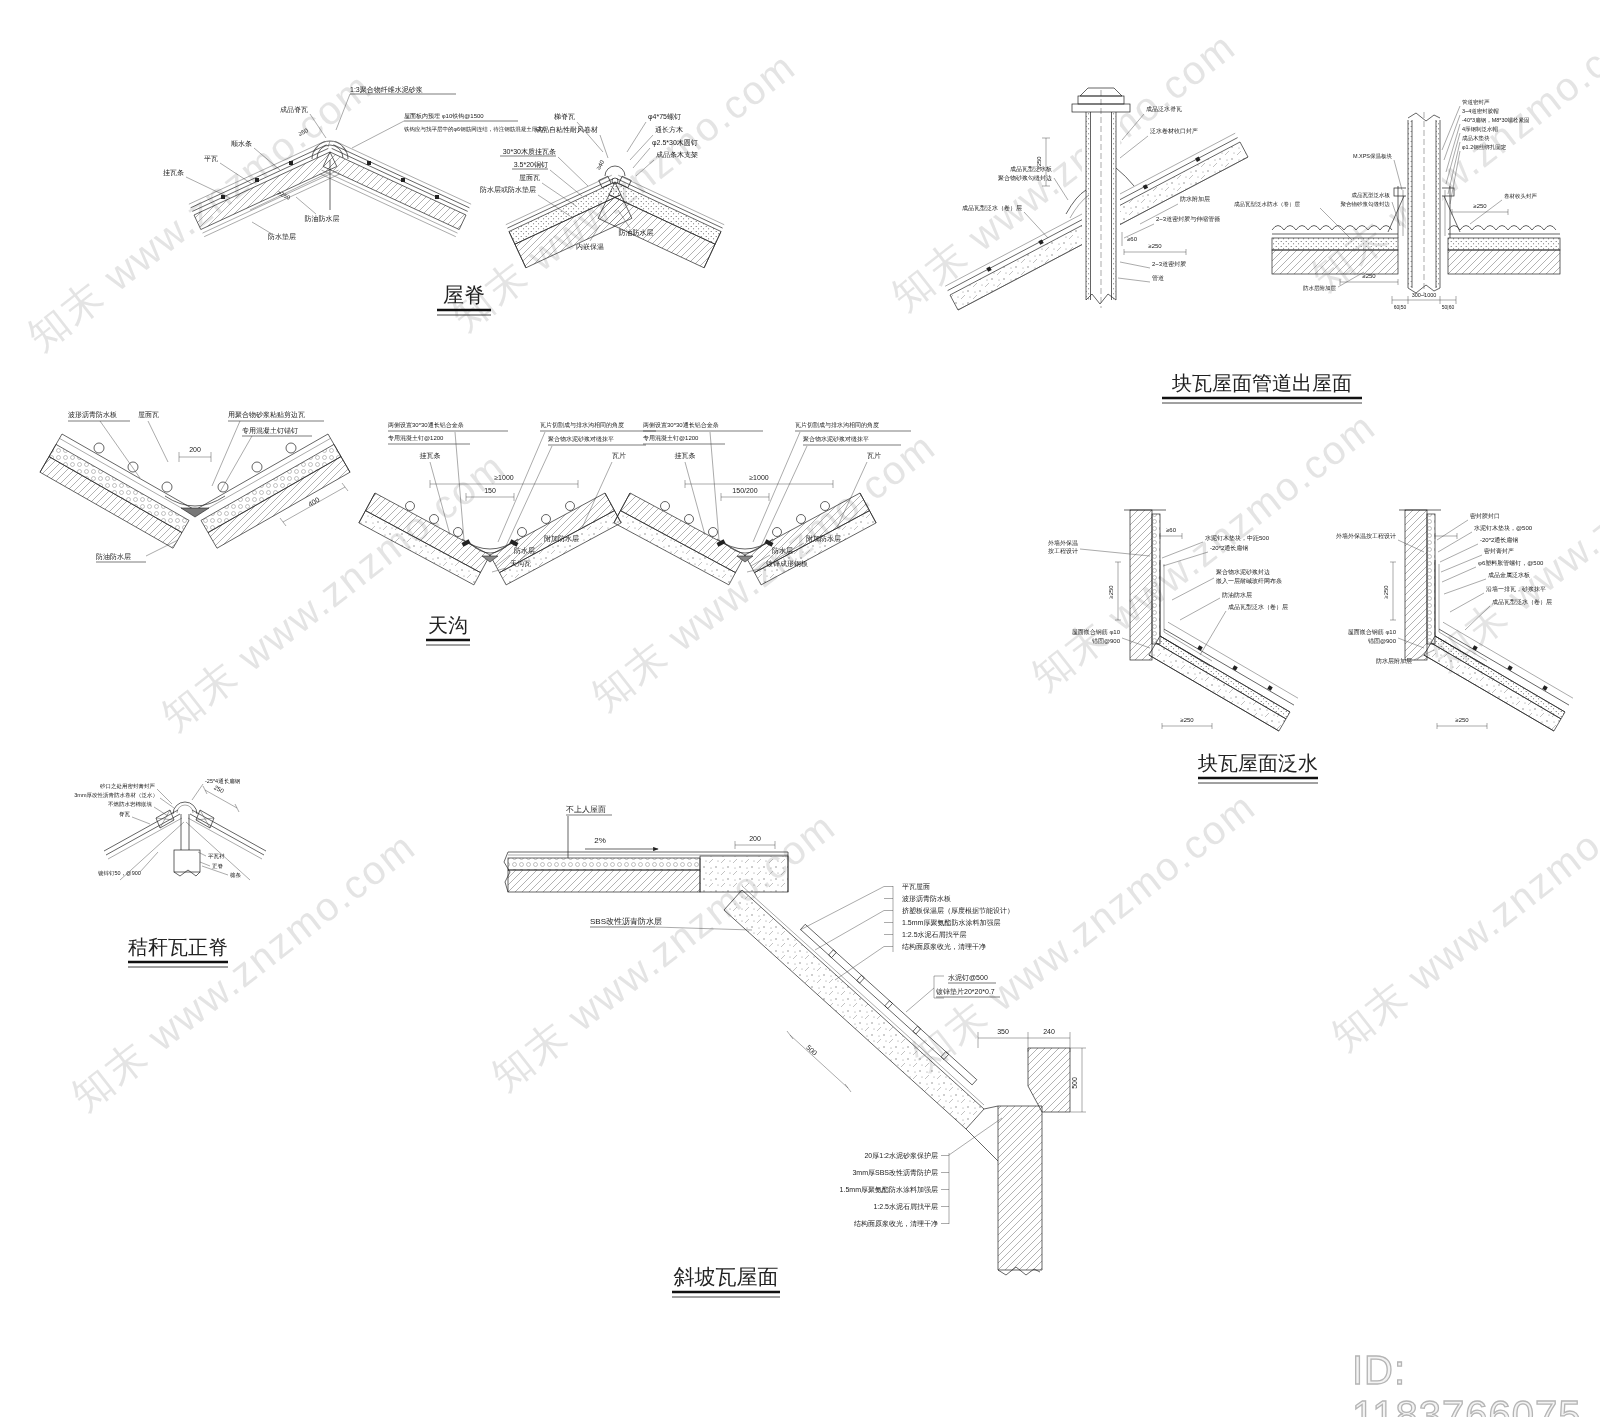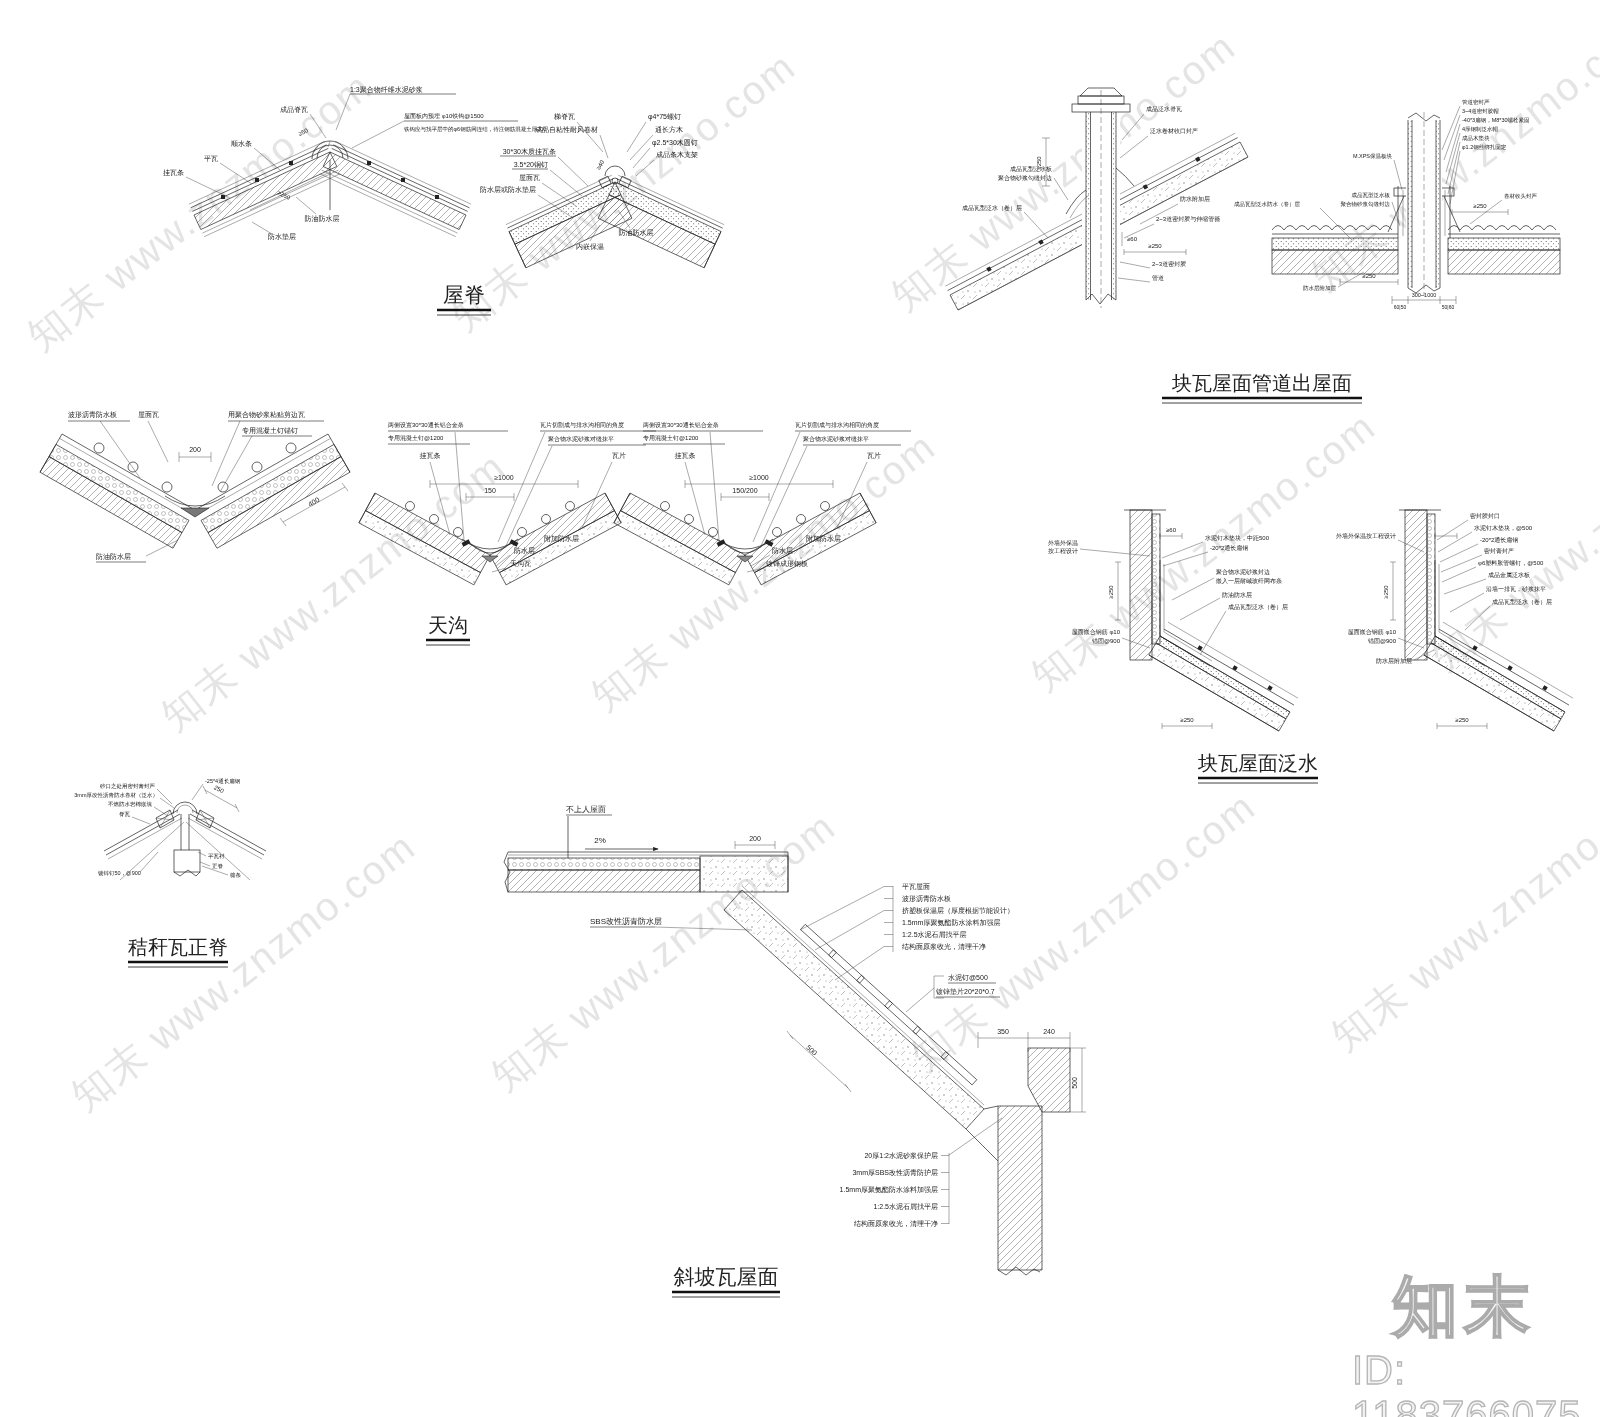"知末" div.logo { html: <div>知末</div> -> none }
